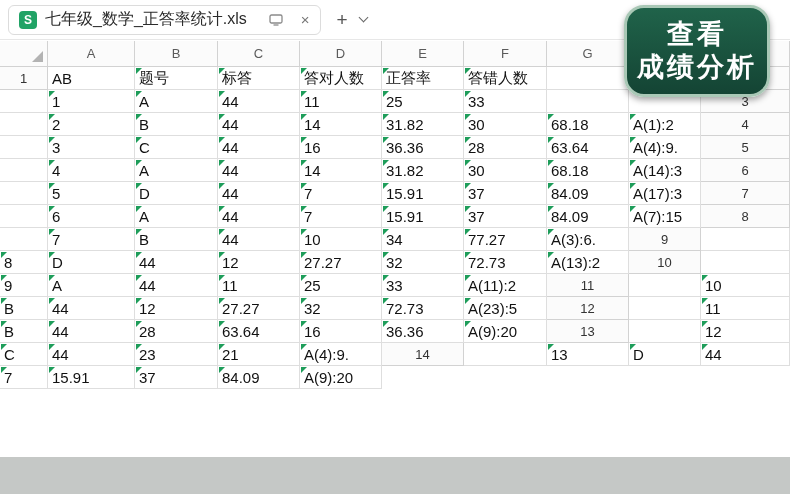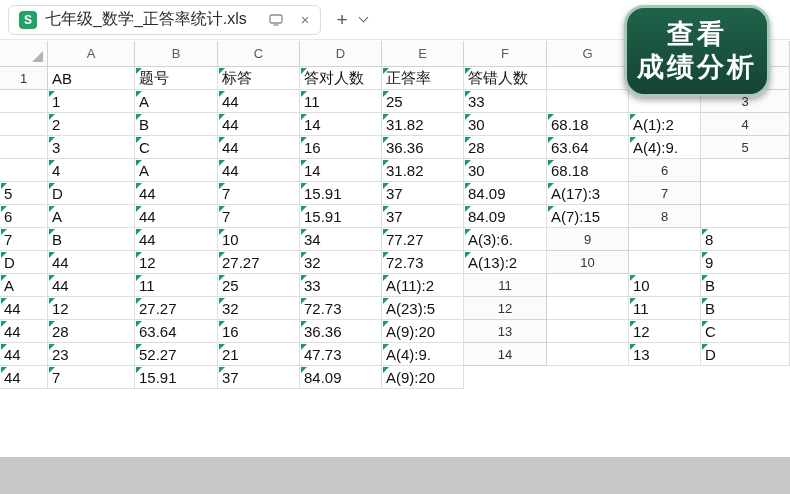"A(14):3" div.dc { html: none -> <div>A(14):3<i></i></div> }
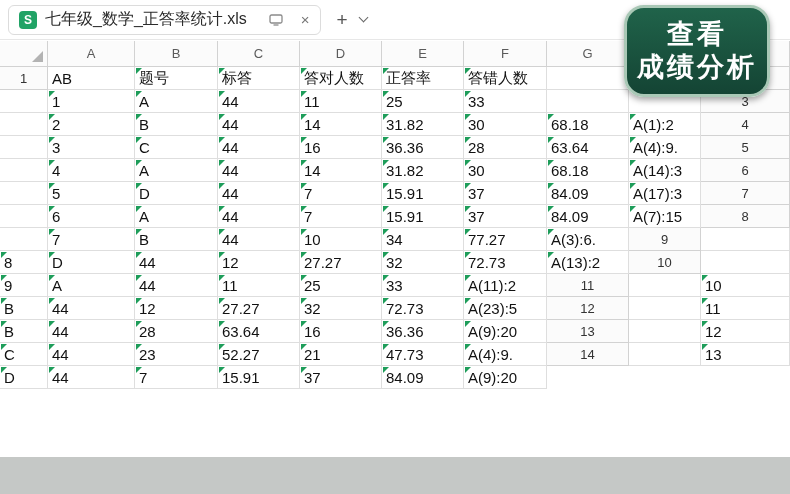"52.27" div.dc { html: <div>52.27<i></i></div> -> none }
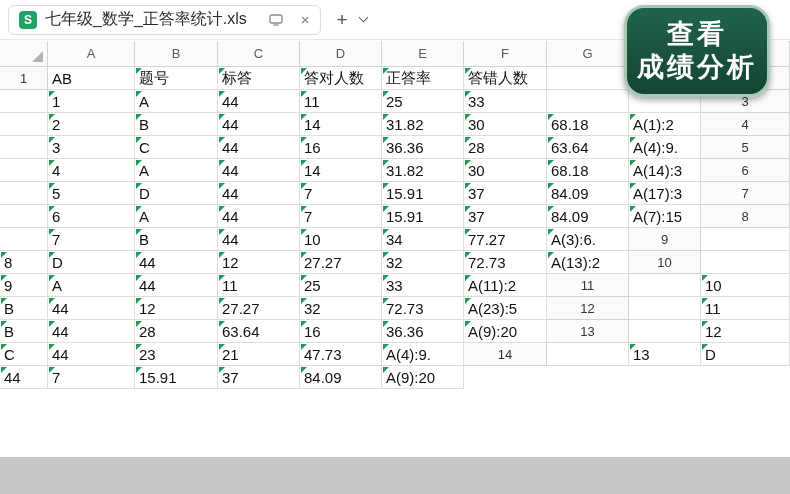"47.73" div.dc { html: <div>47.73<i></i></div> -> none }
